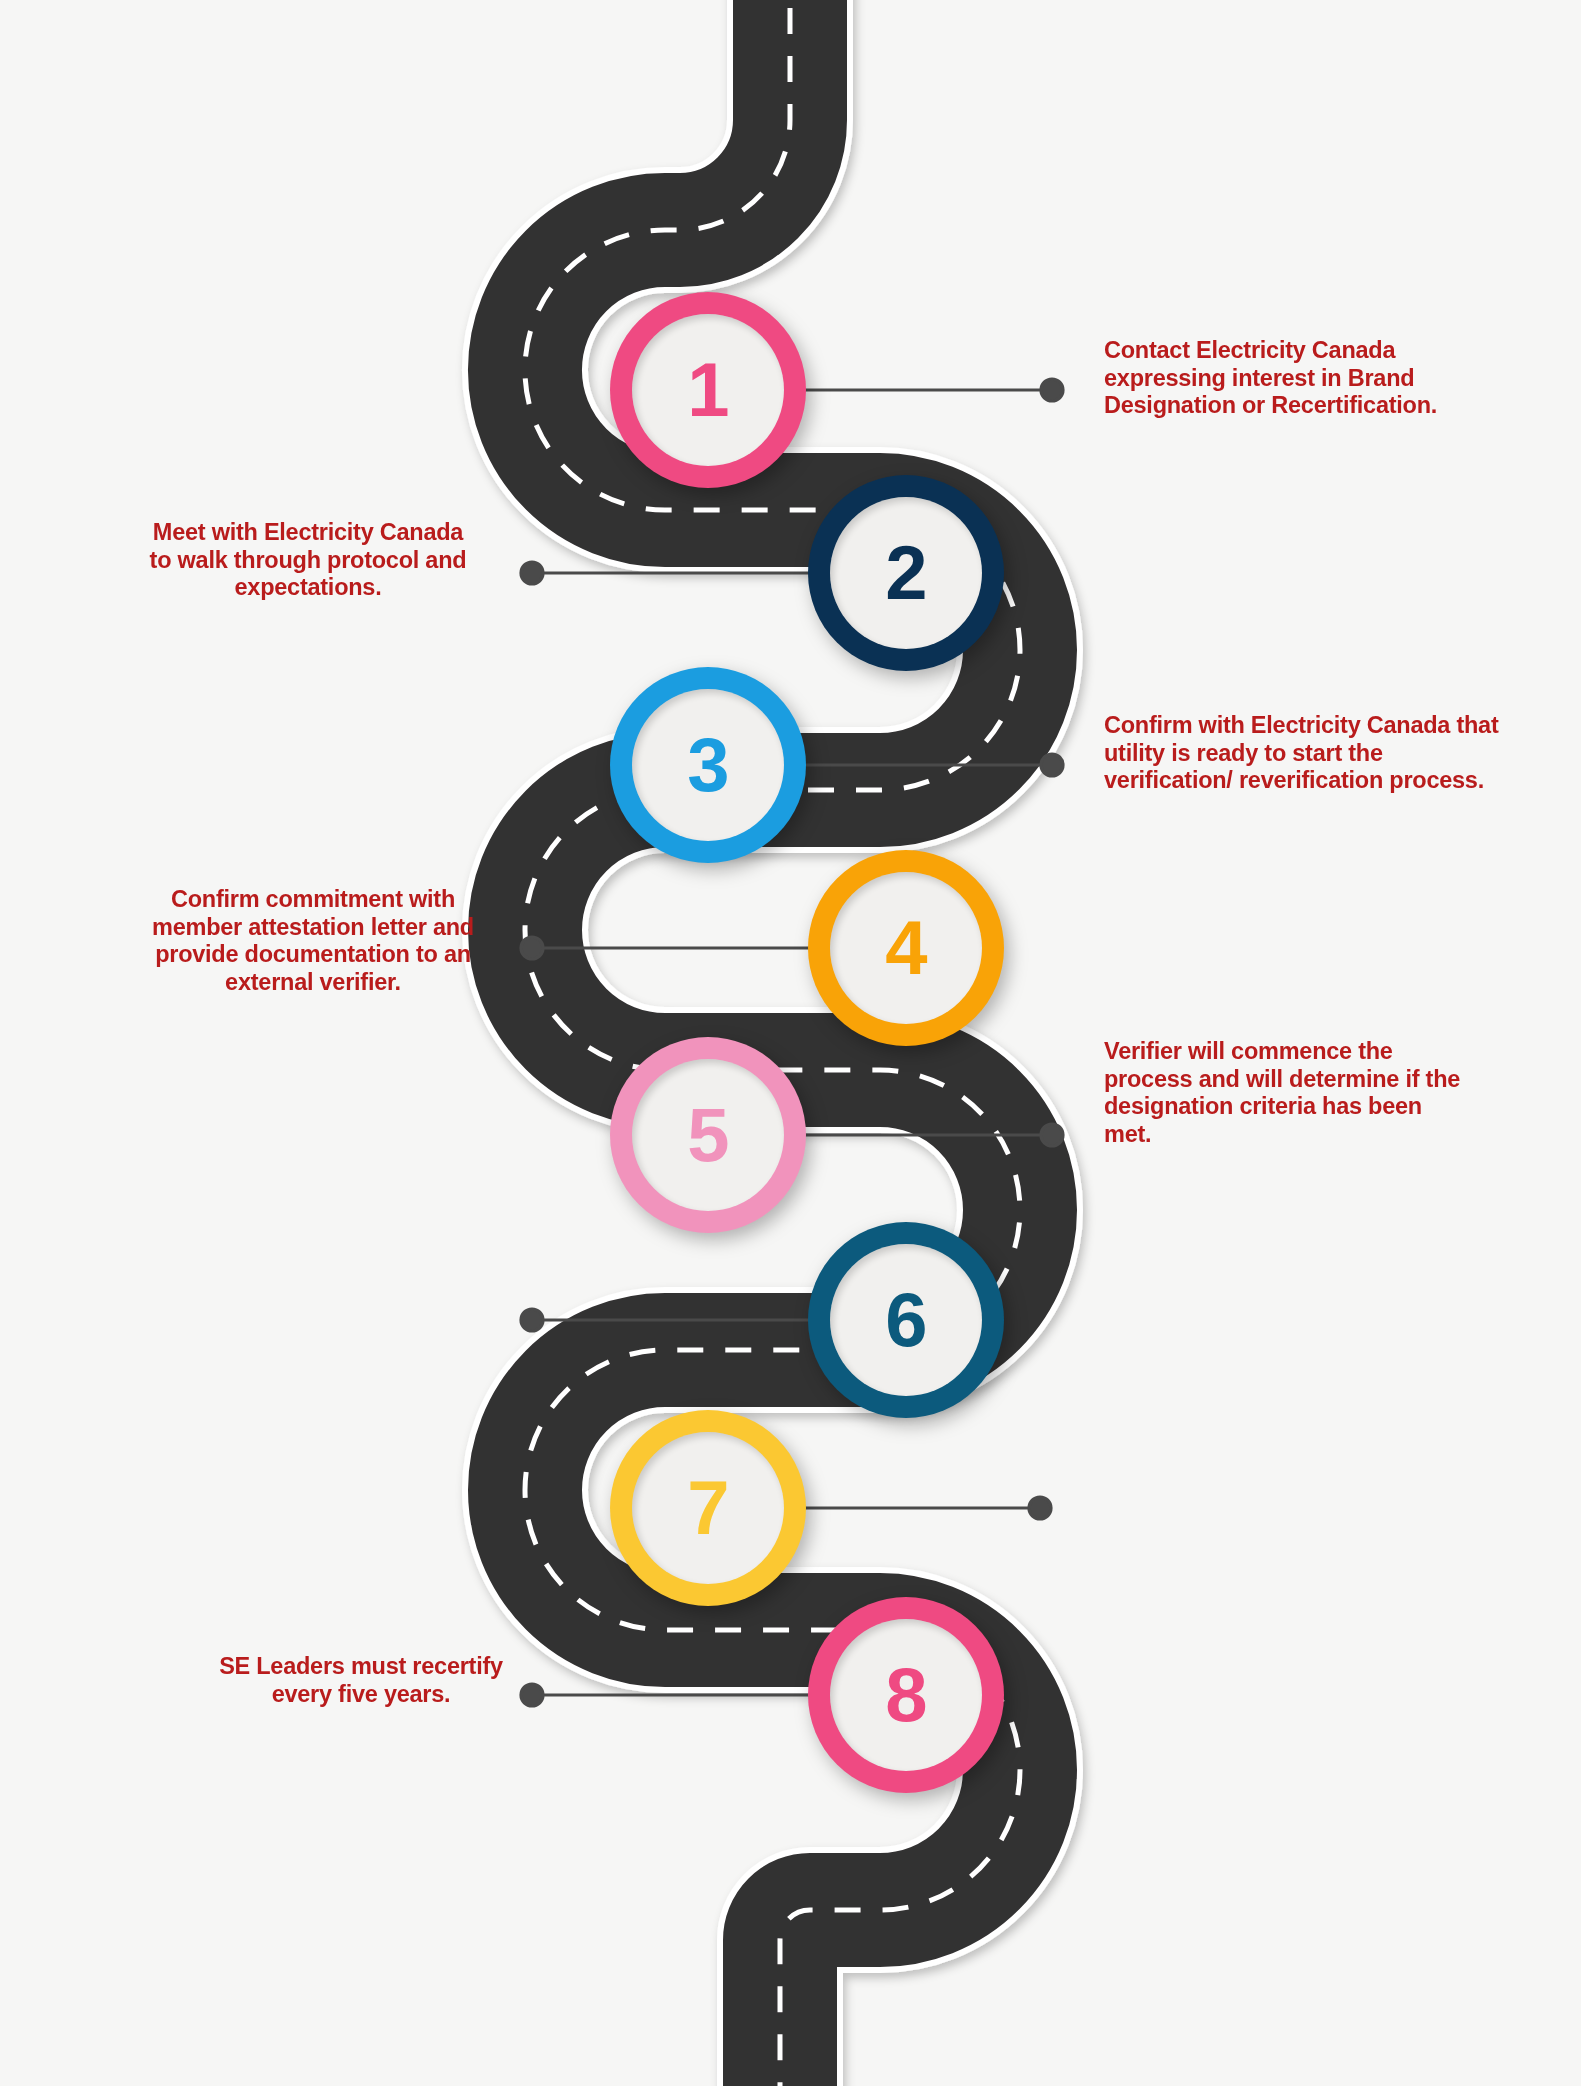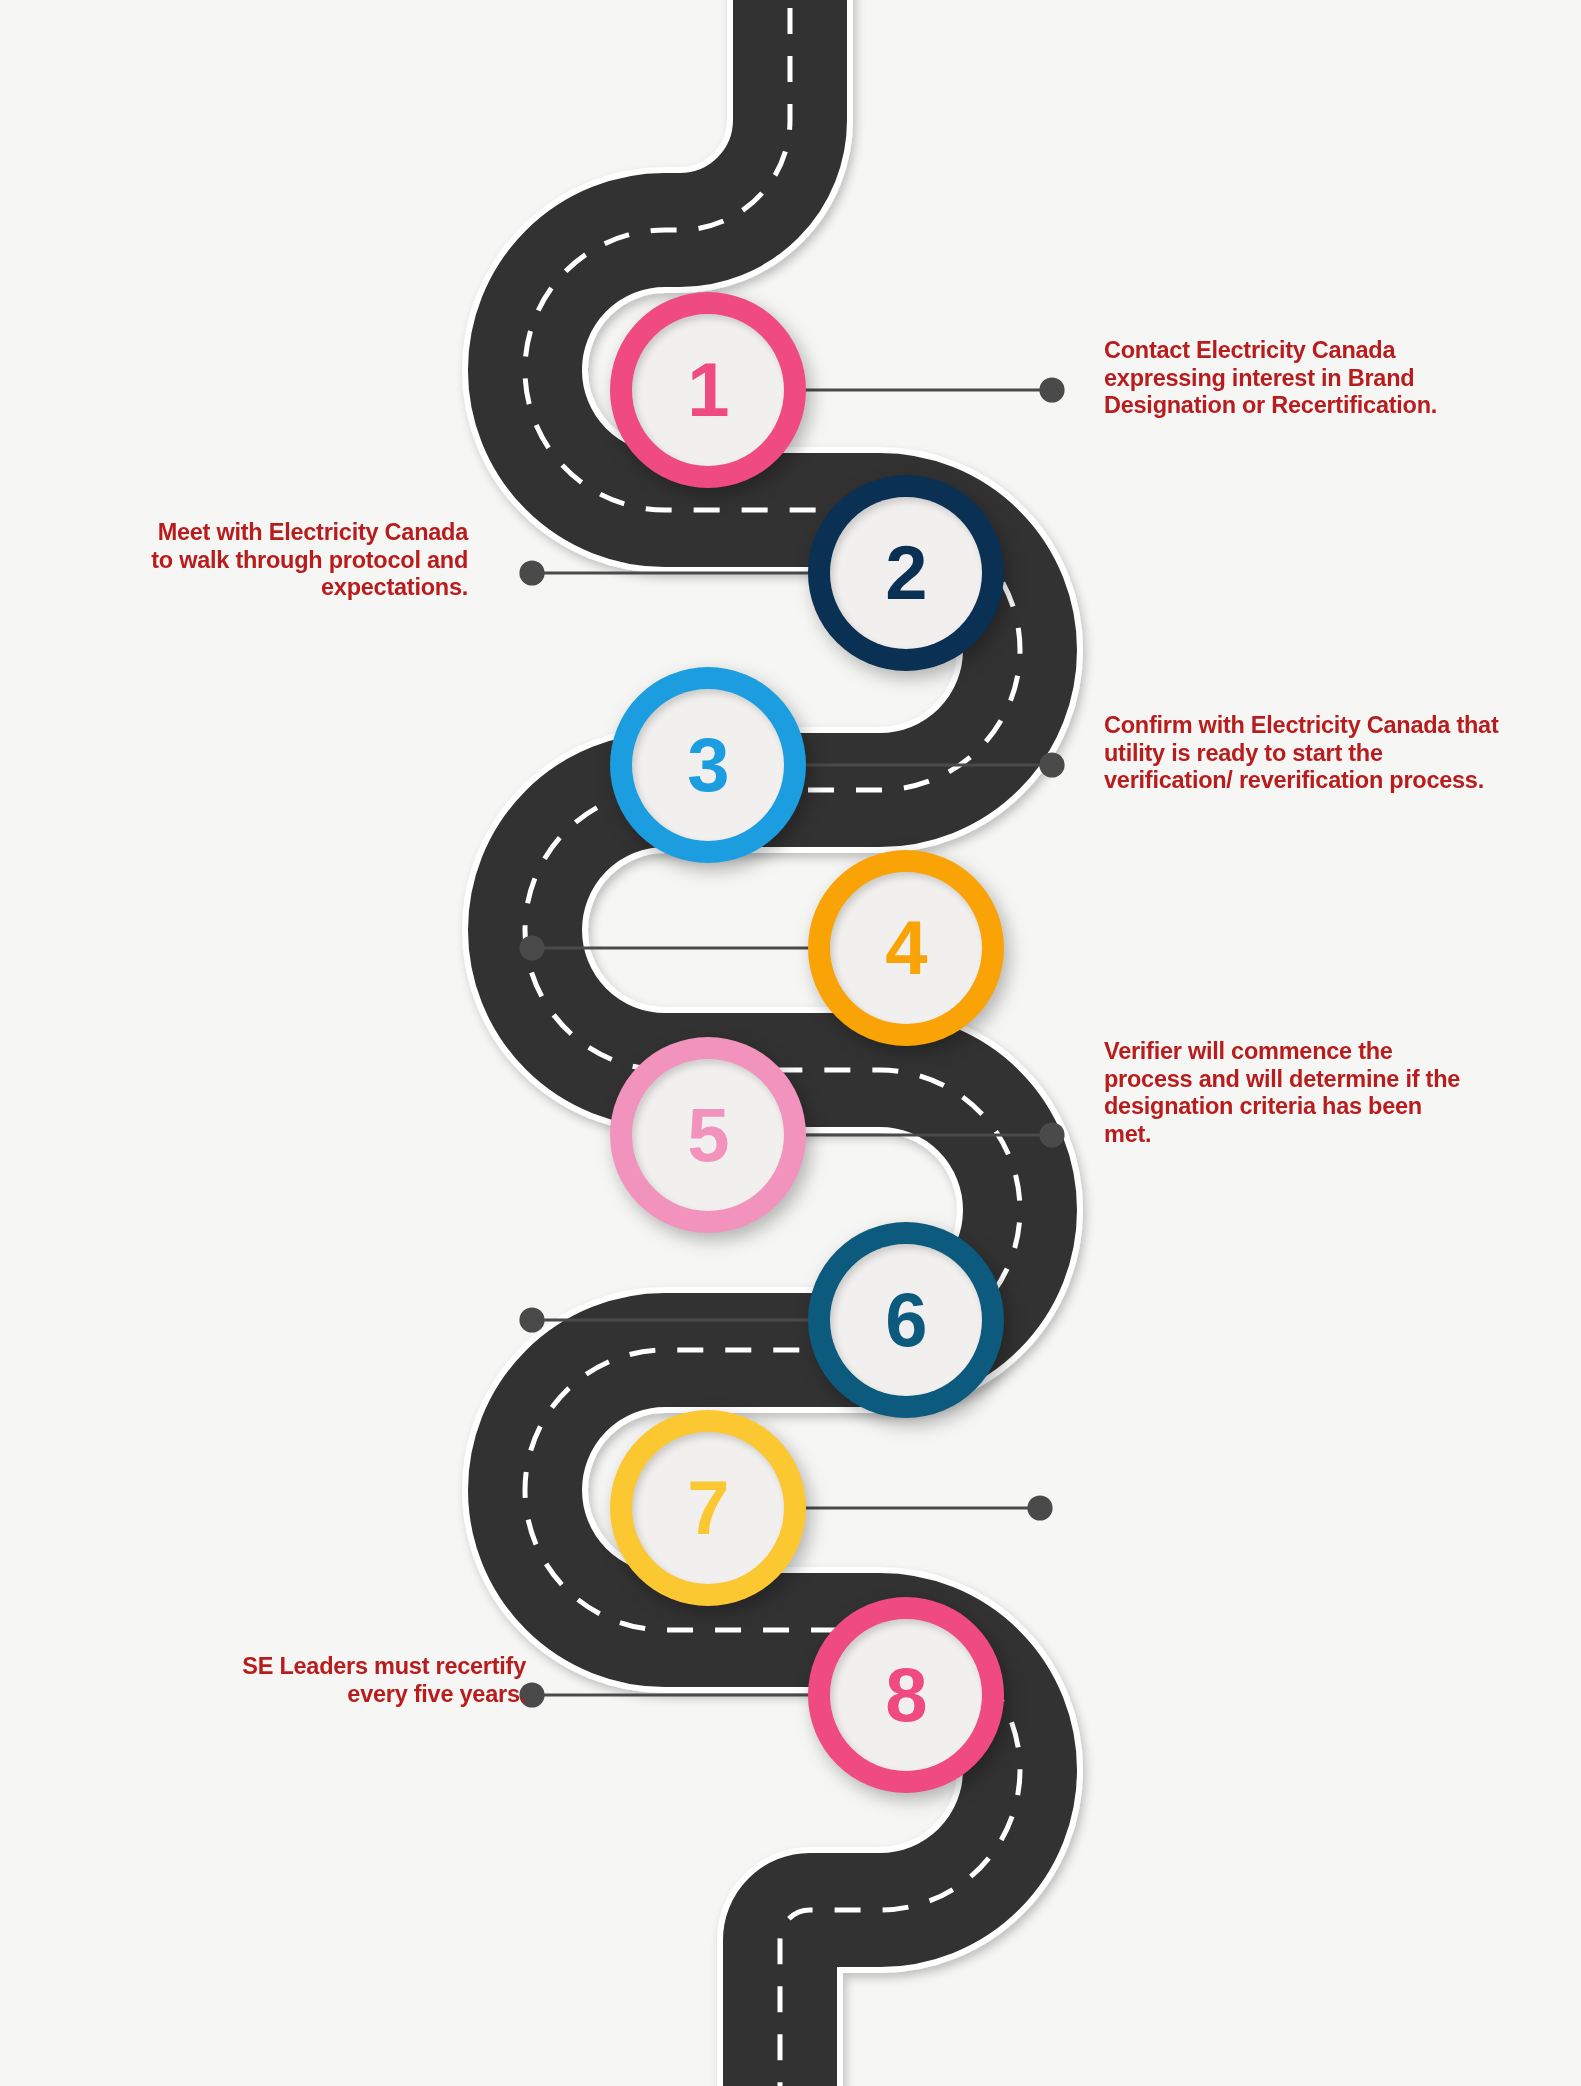"Meet with Electricity Canada to" .caption.left { text-align: right -> center }
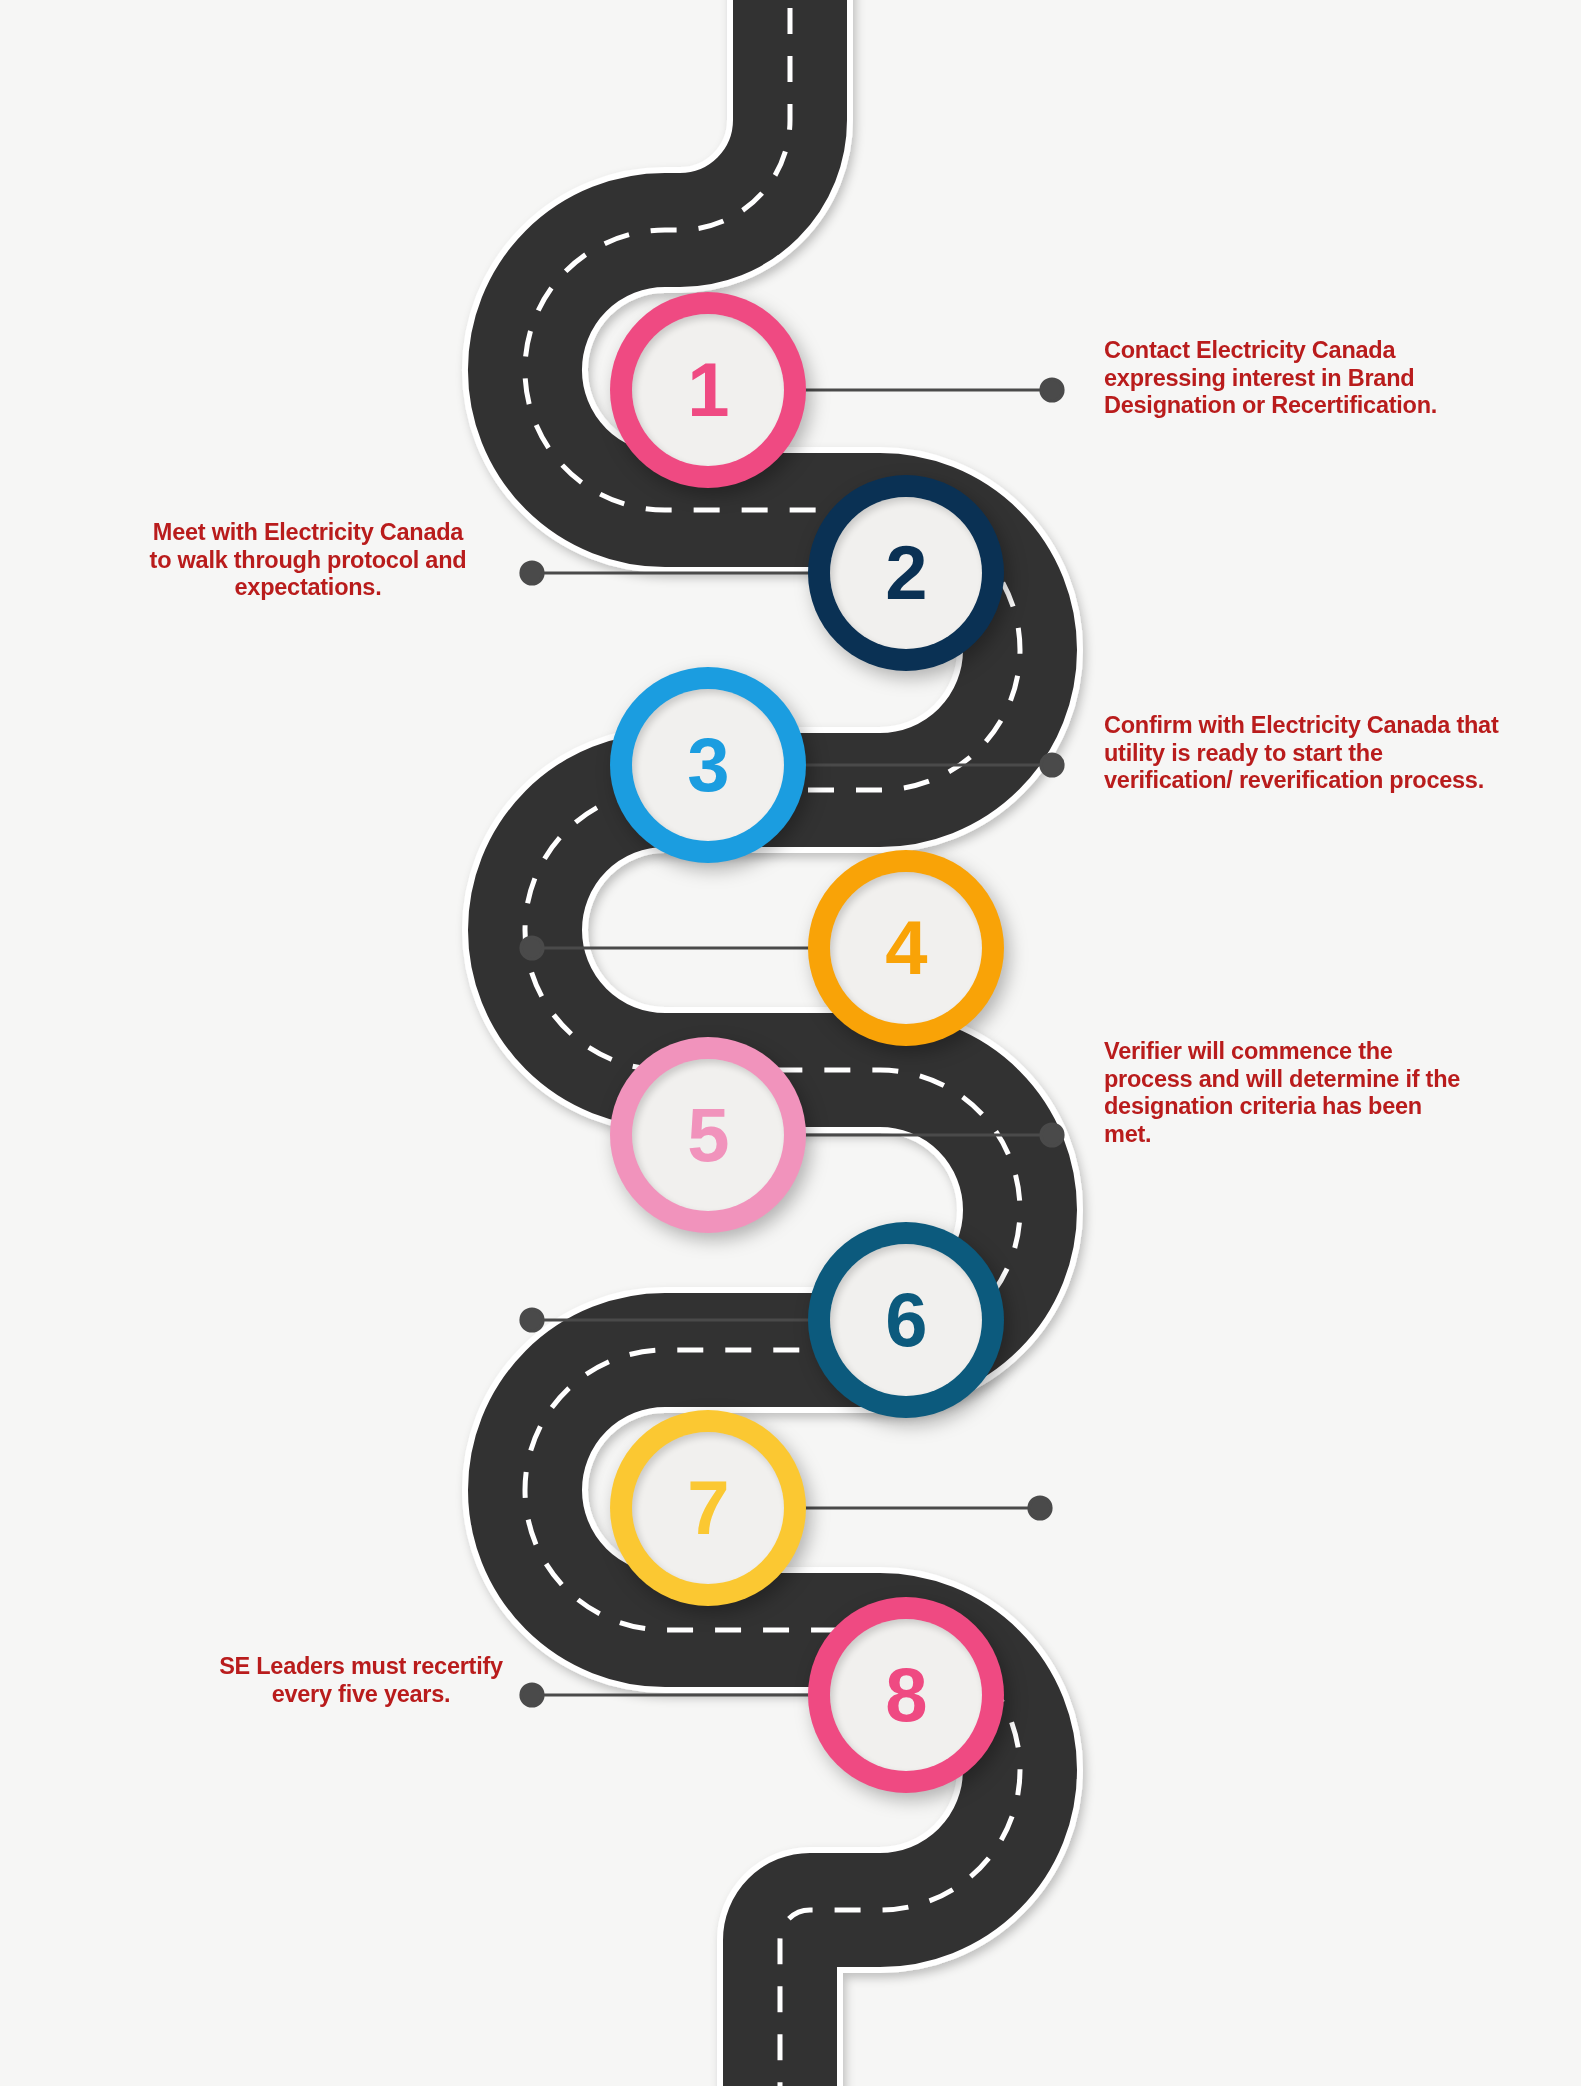"Confirm commitment with member" div.caption { html: none -> <div>Confirm commitment with member attestation letter and provide documentation to an external verifier.</div> }
